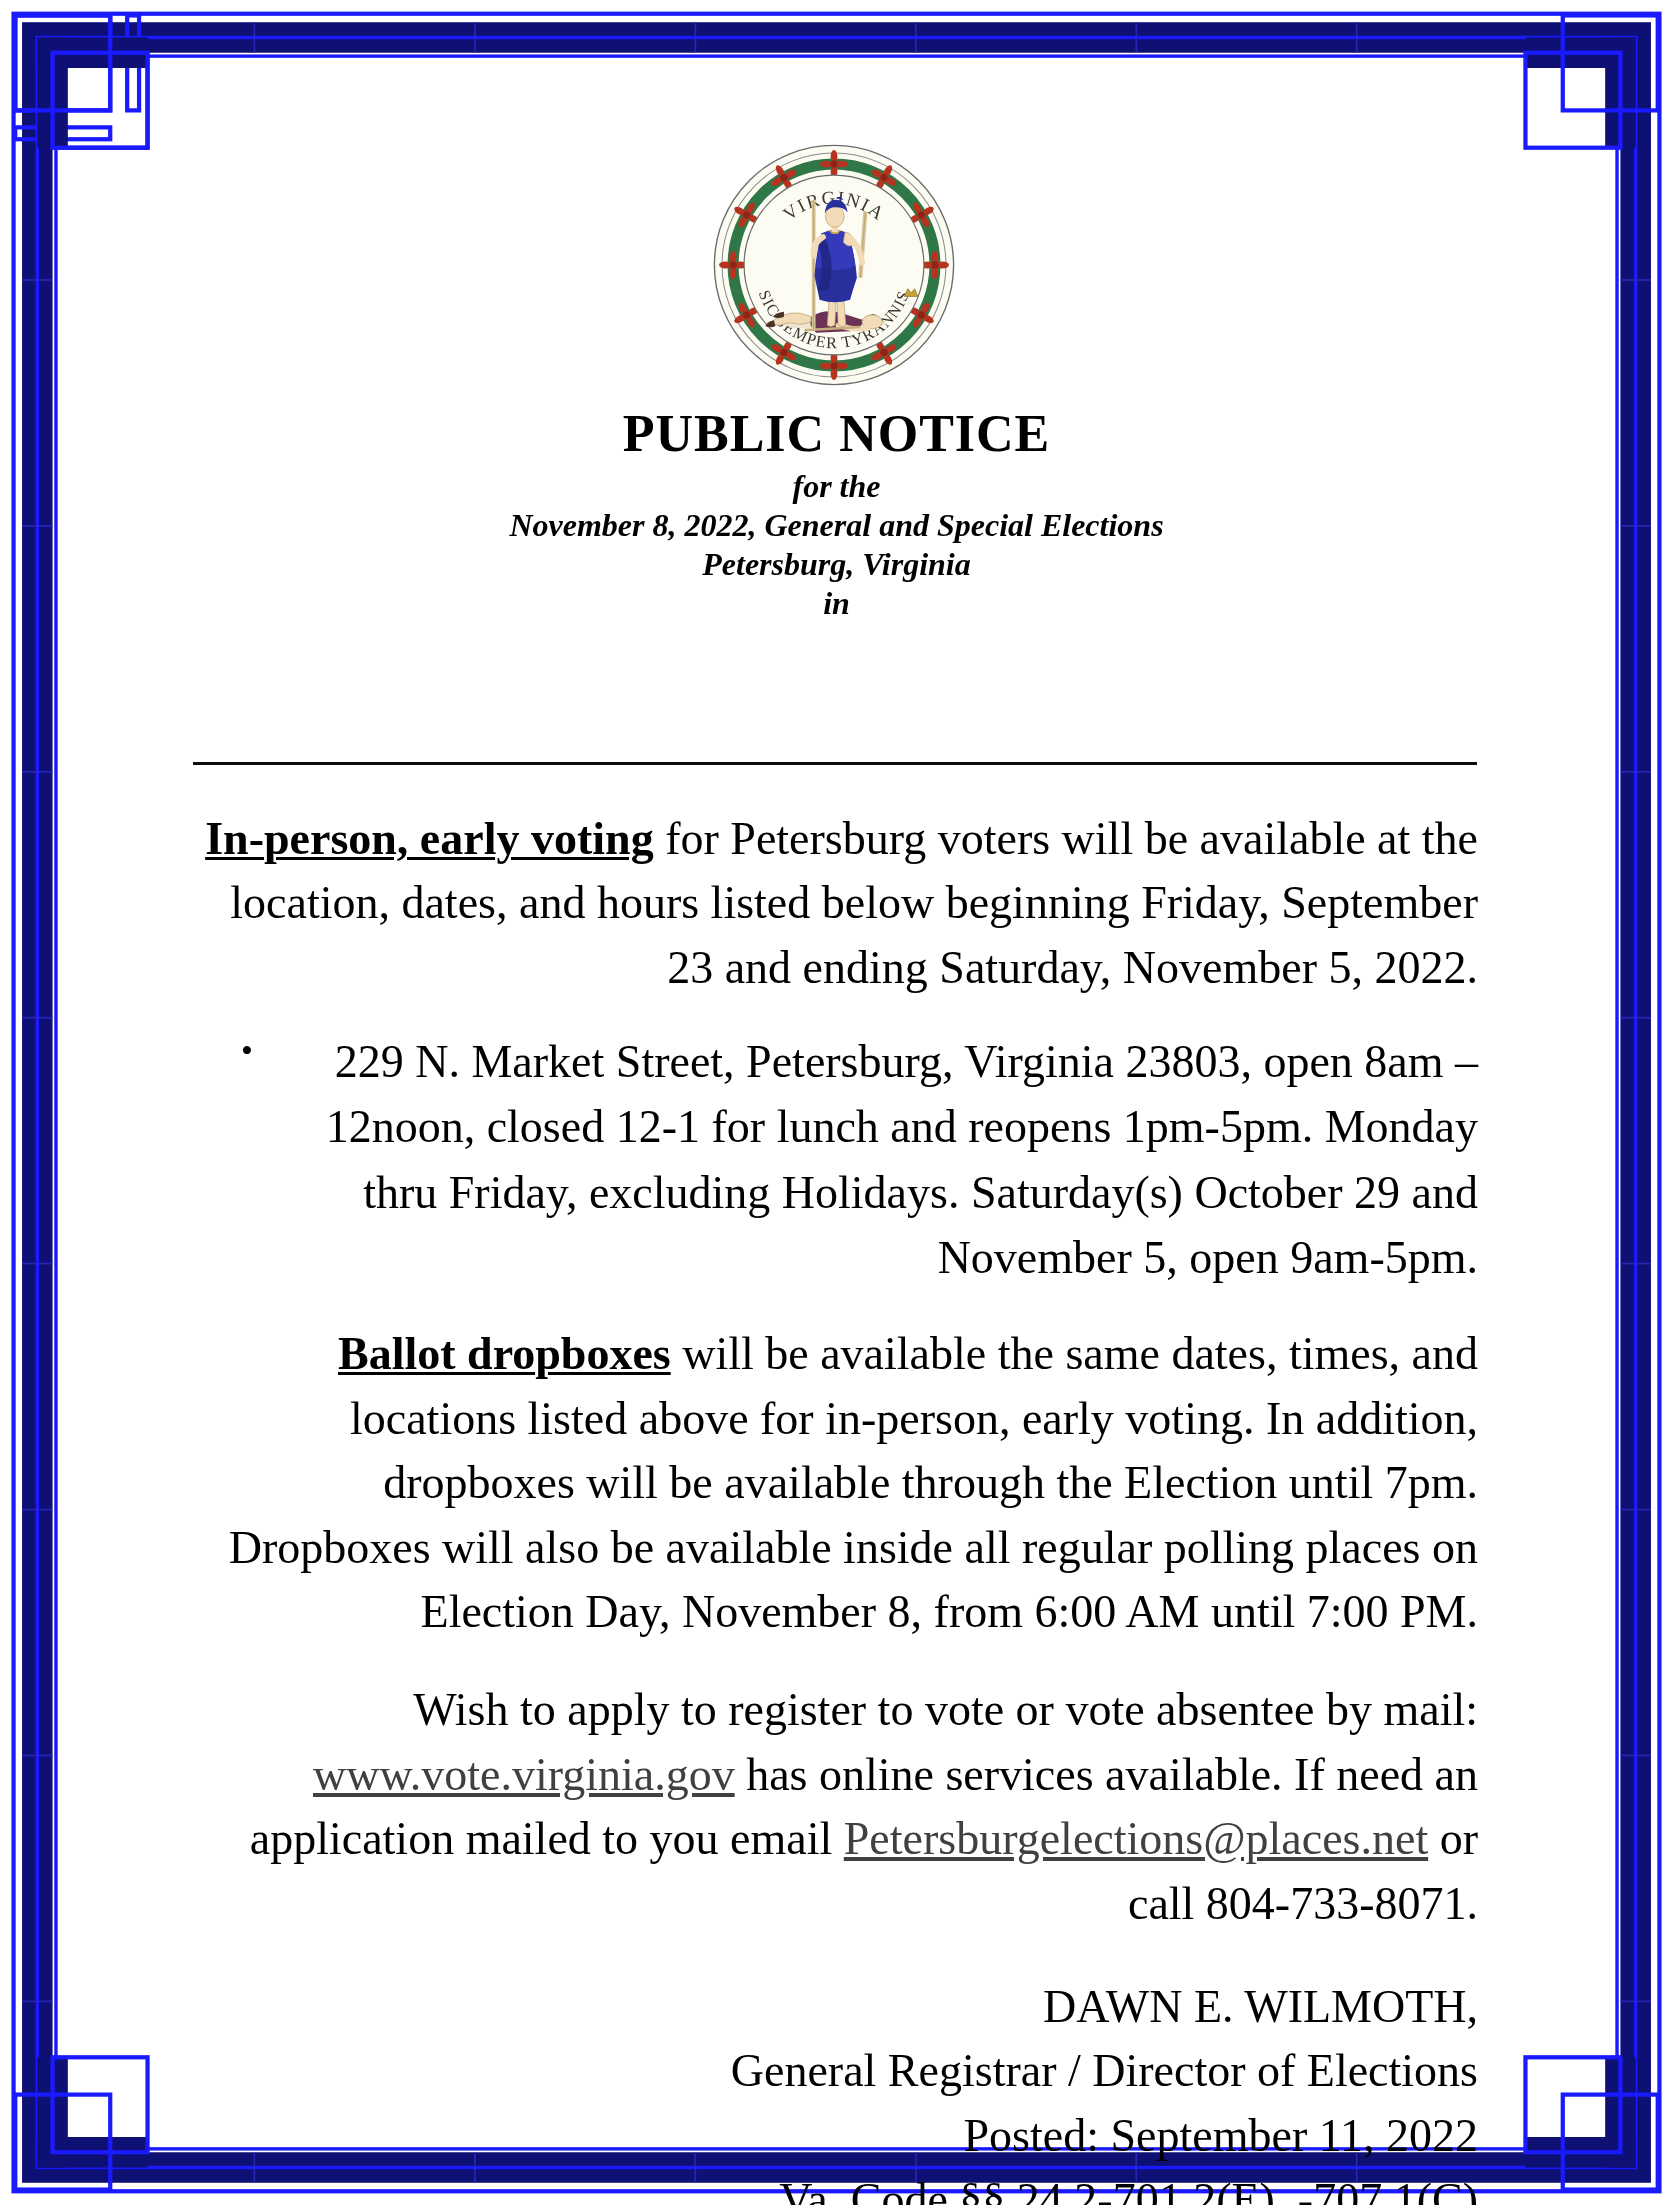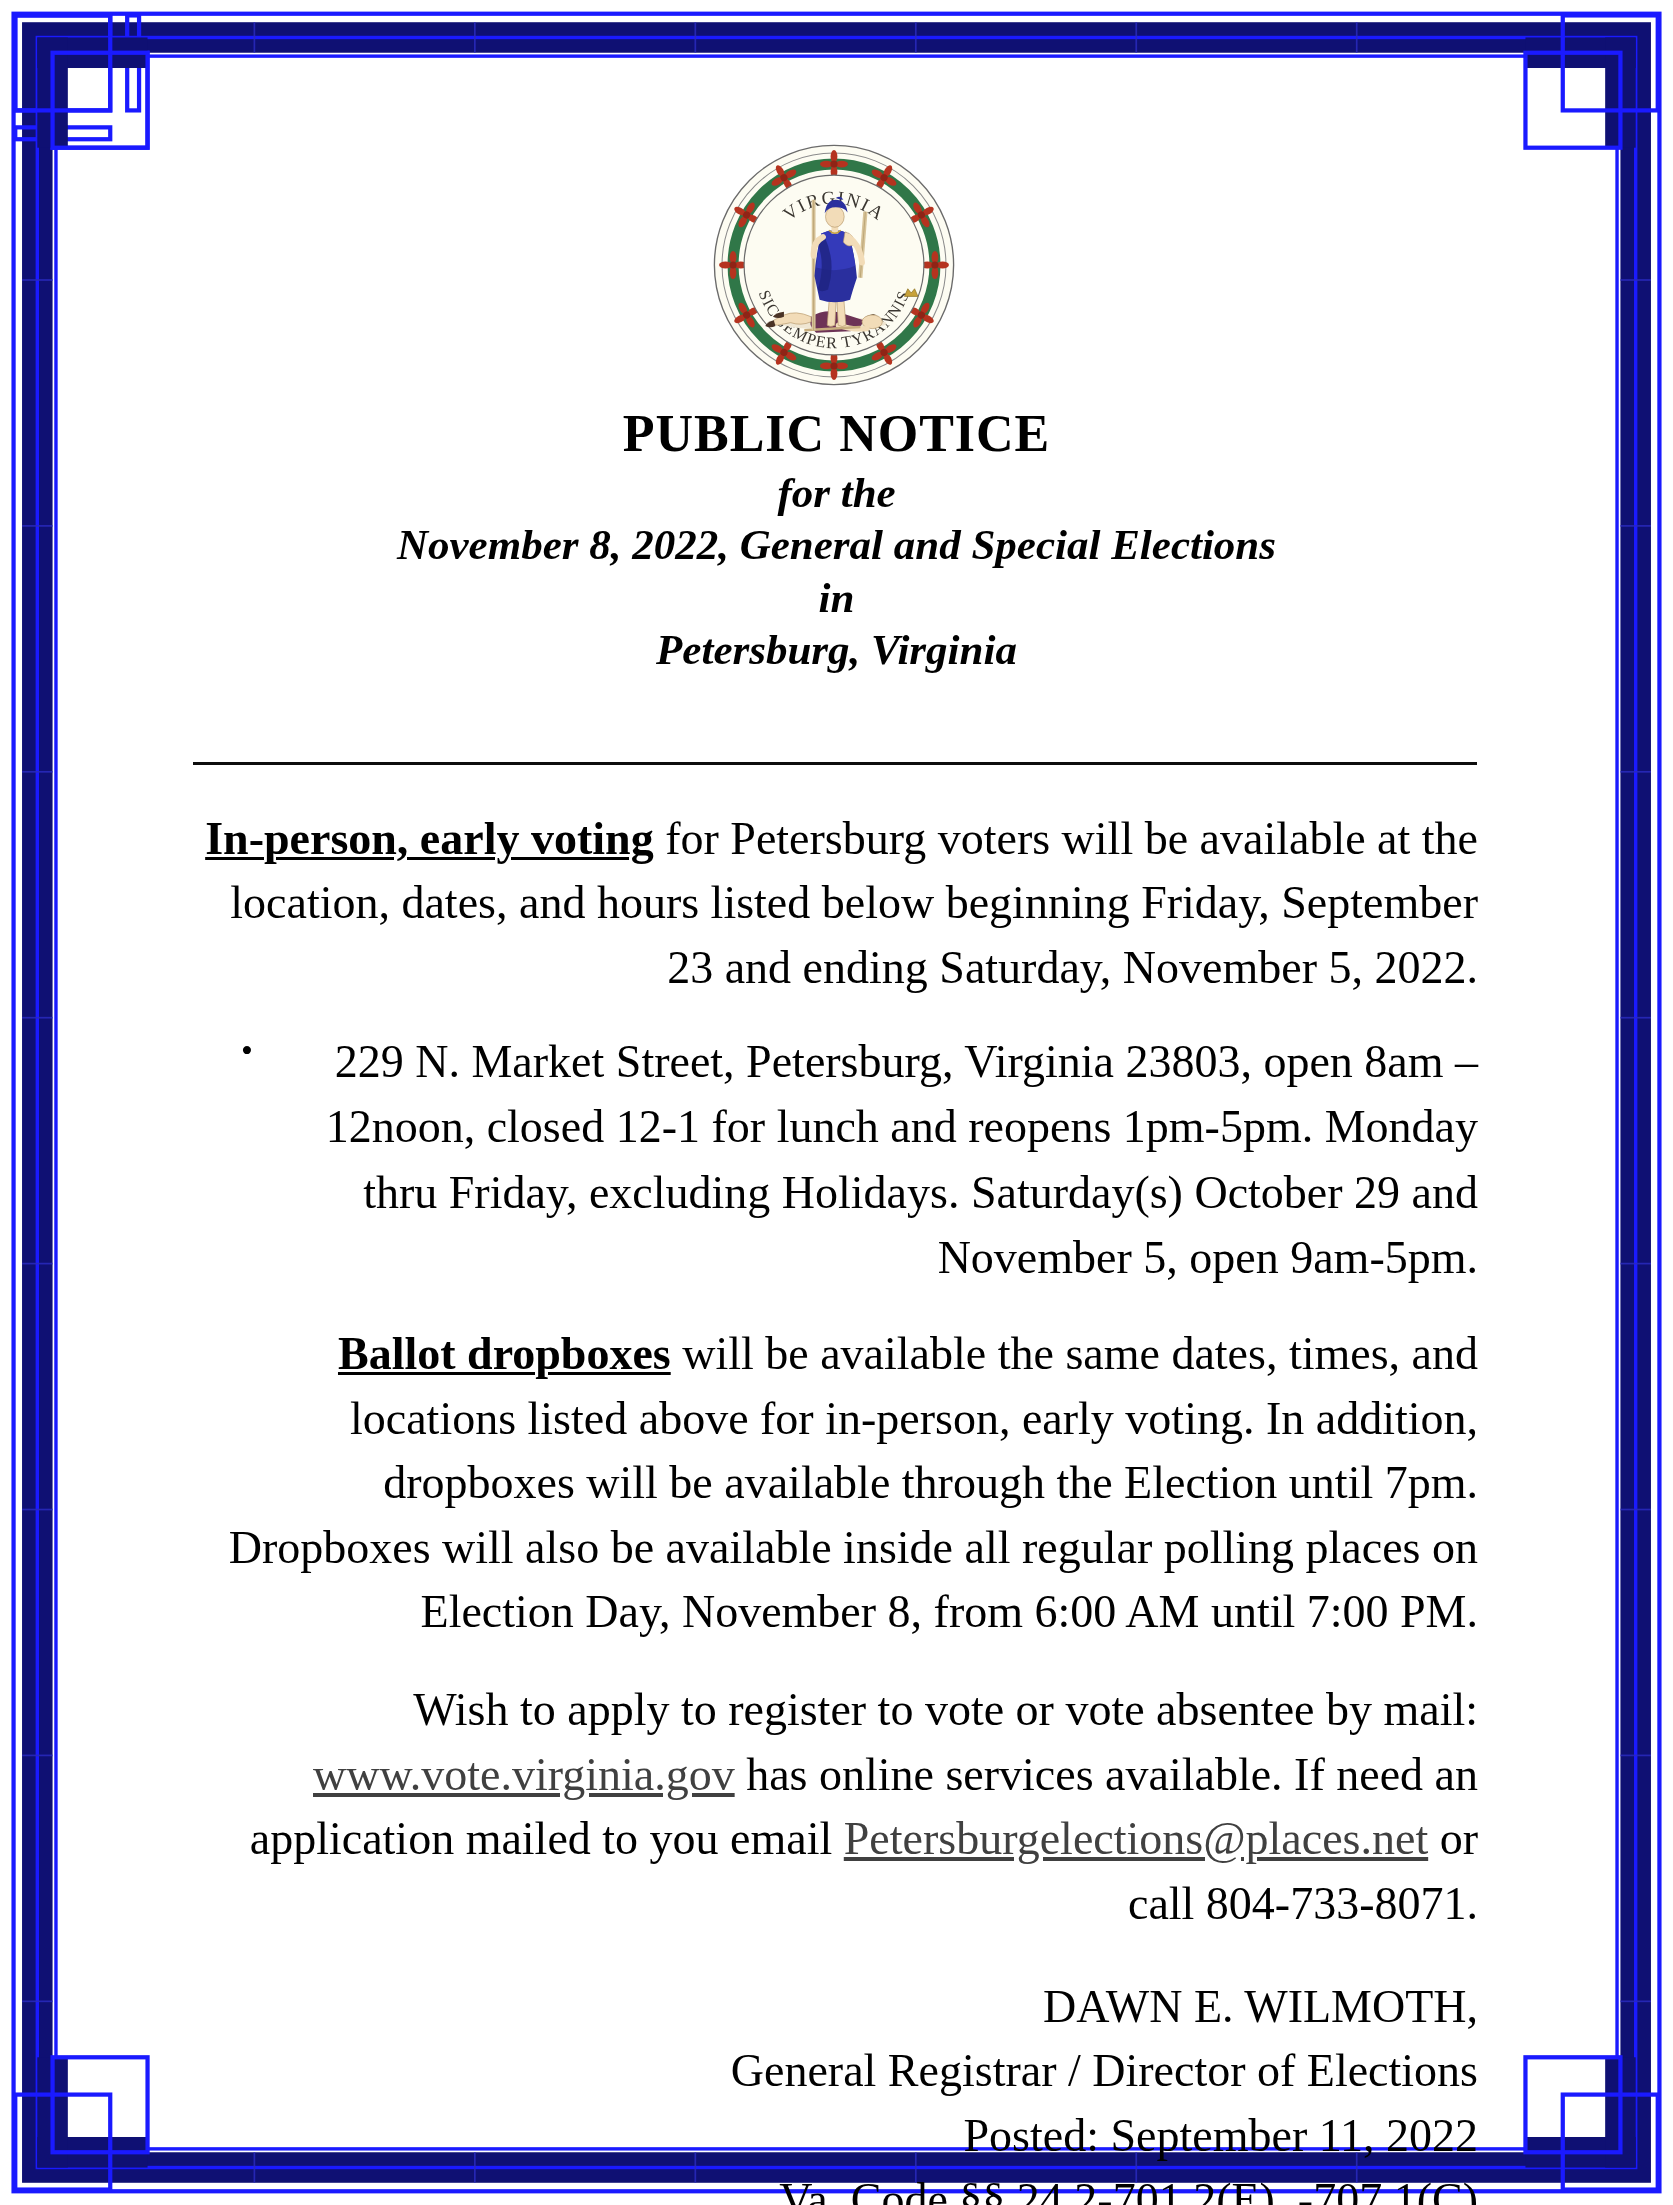"for the" .subtitle { font-size: 43px -> 32px }
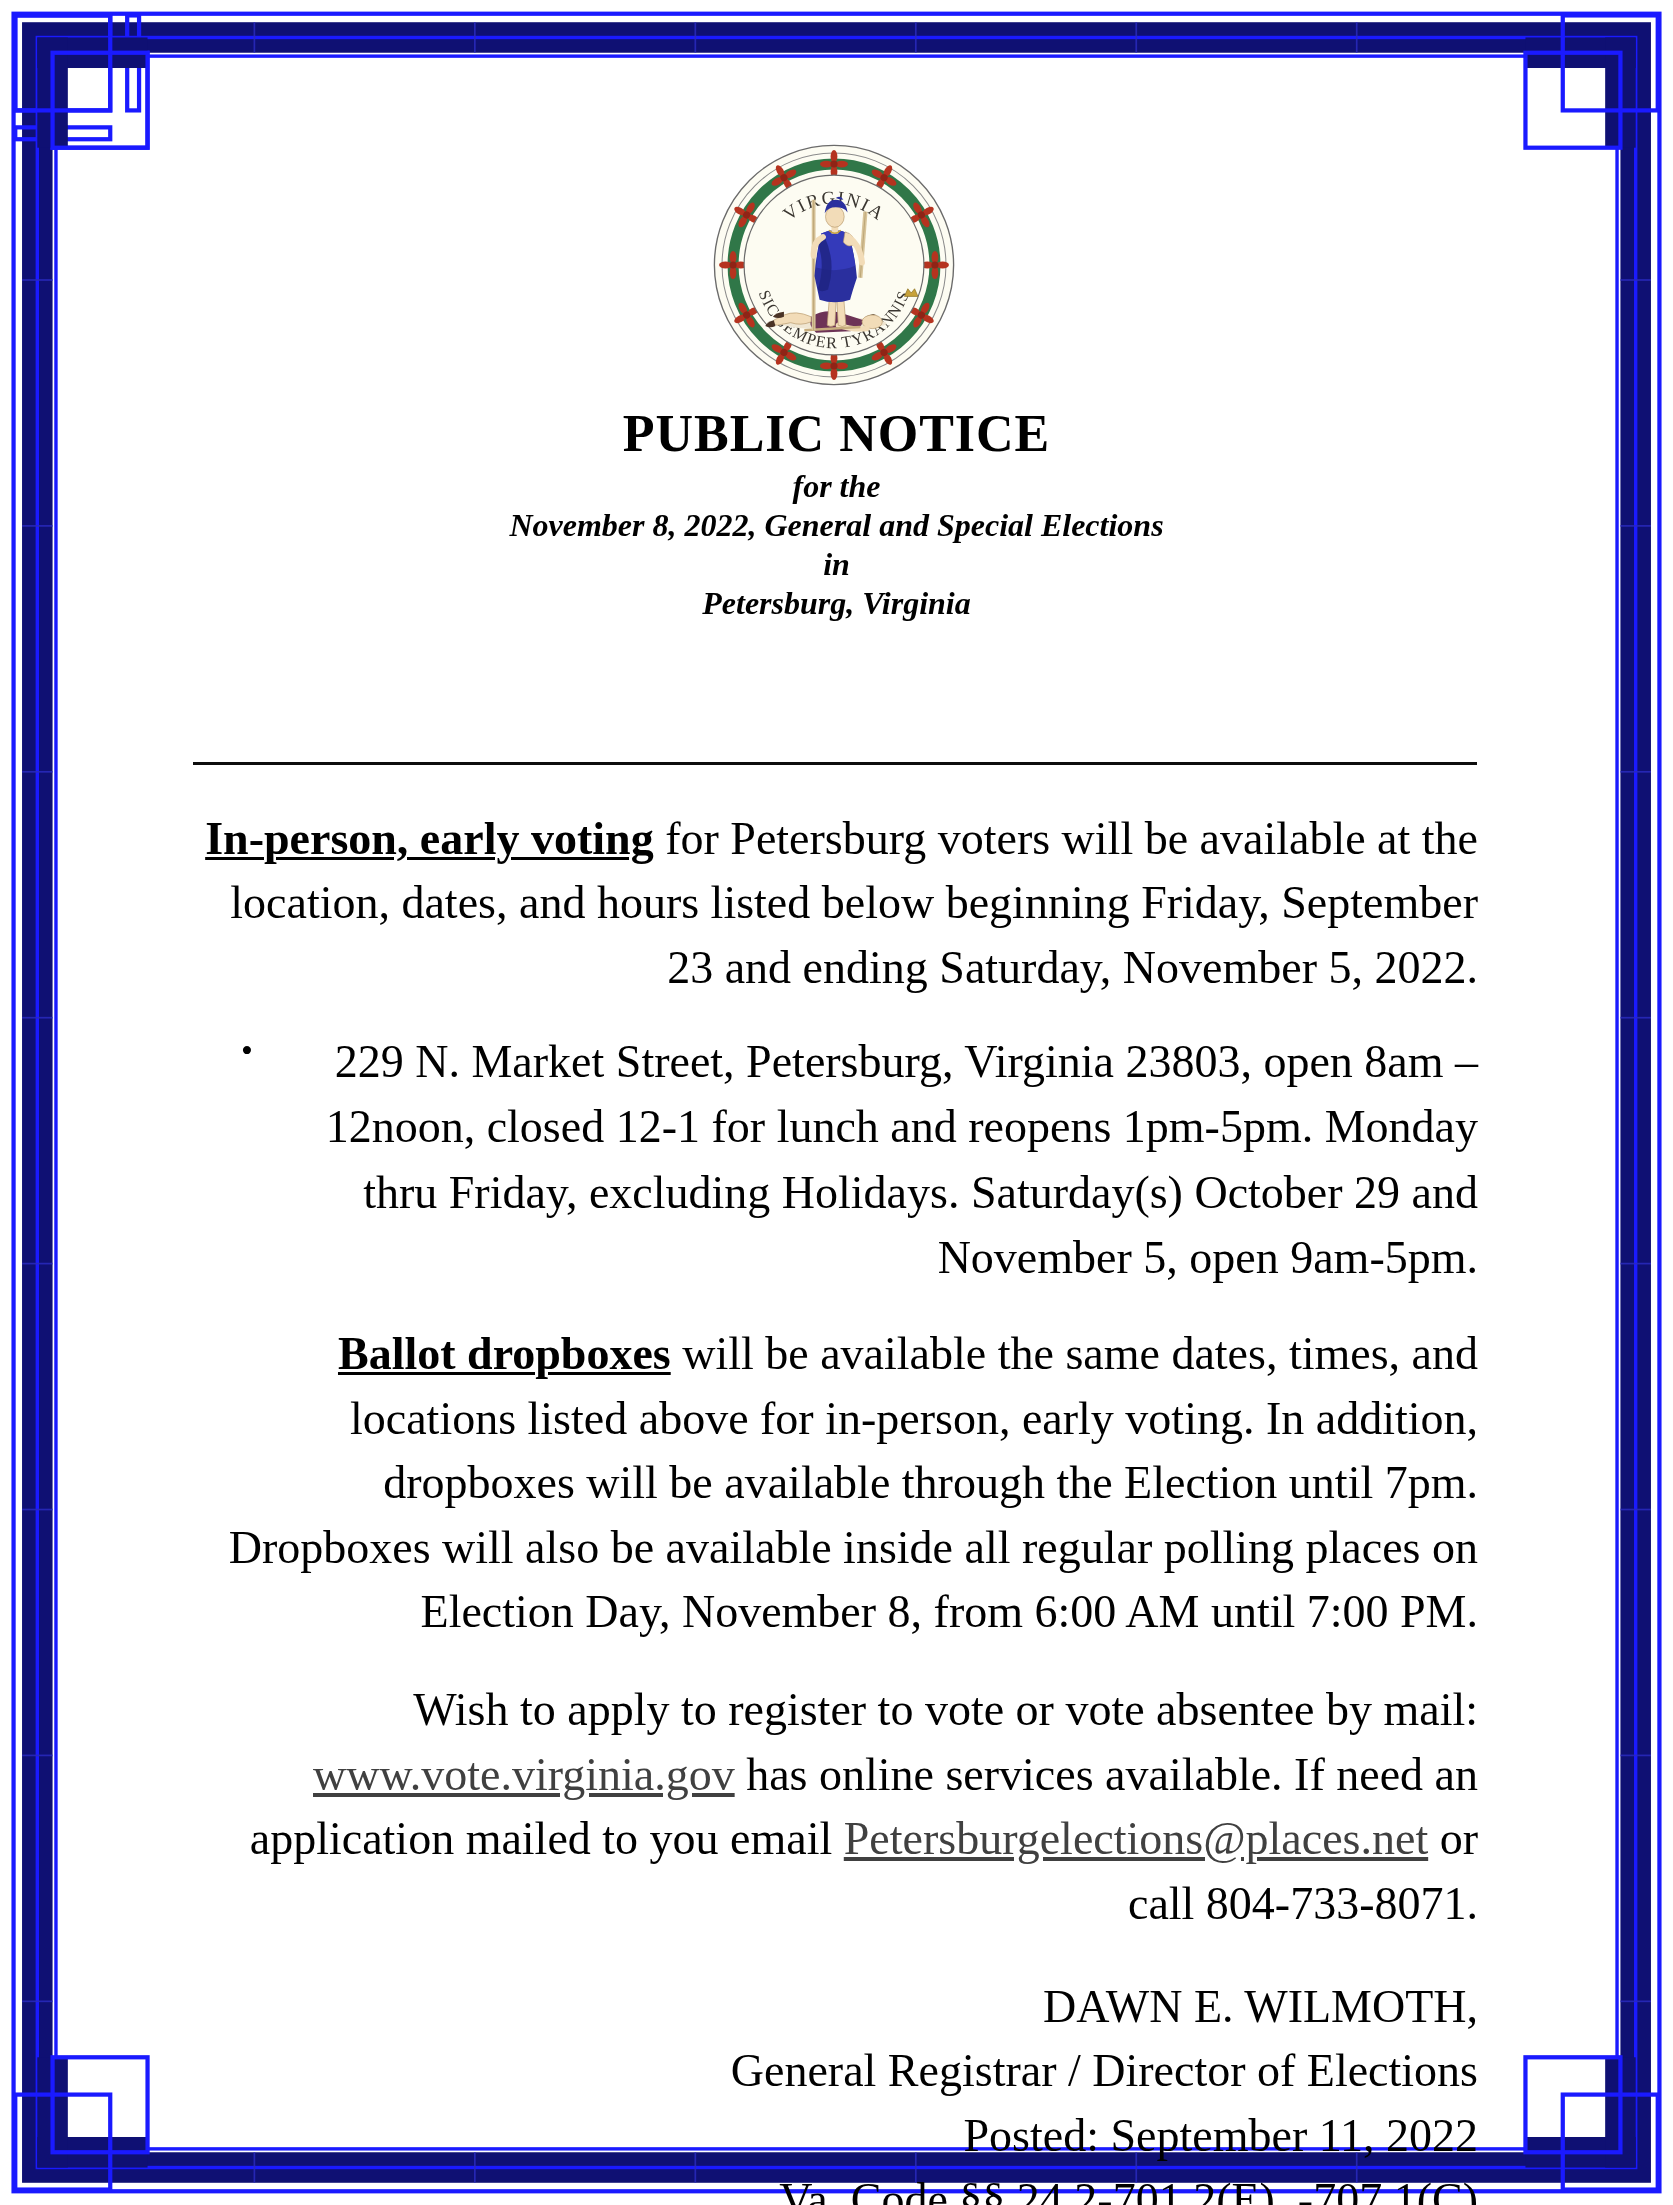"in" p.subtitle { order: before "Petersburg, Virginia" -> after "Petersburg, Virginia" }
